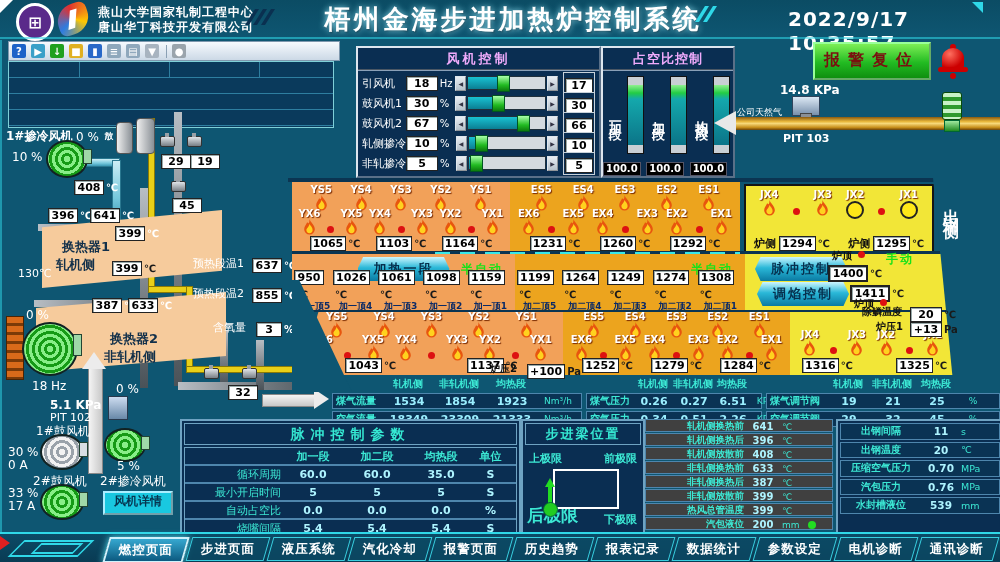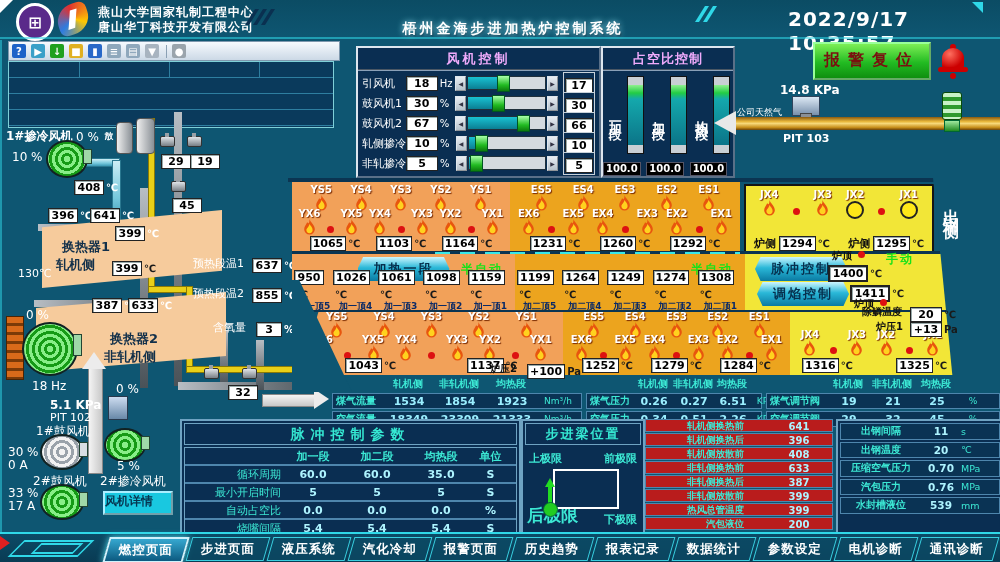"梧州金海步进加热炉控制系统" #title { font-size: 14px -> 26px; top: 12px -> 3px }
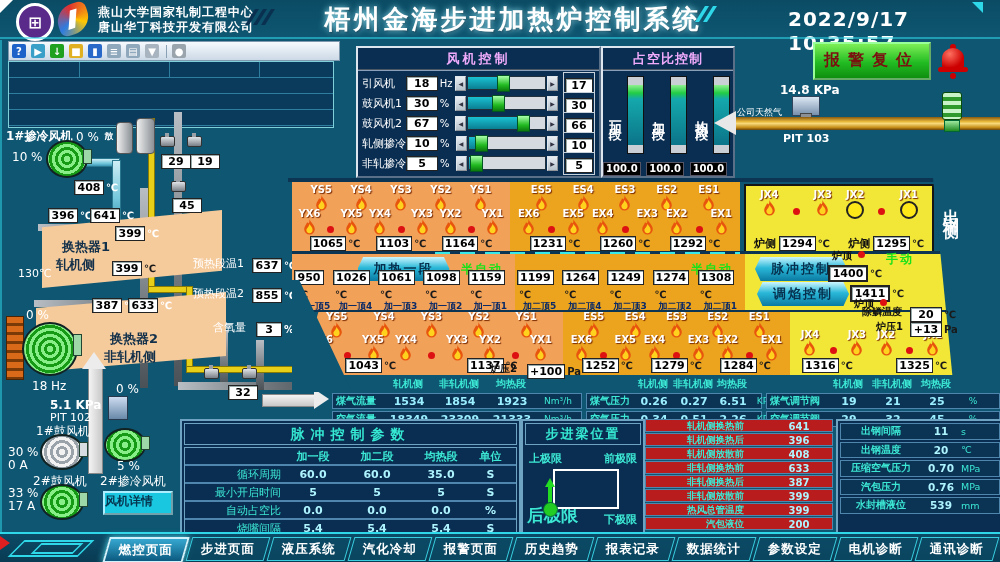"轧机侧换热前" .tlrow { background: #b91c1c -> #404040; gap: 36px -> none }
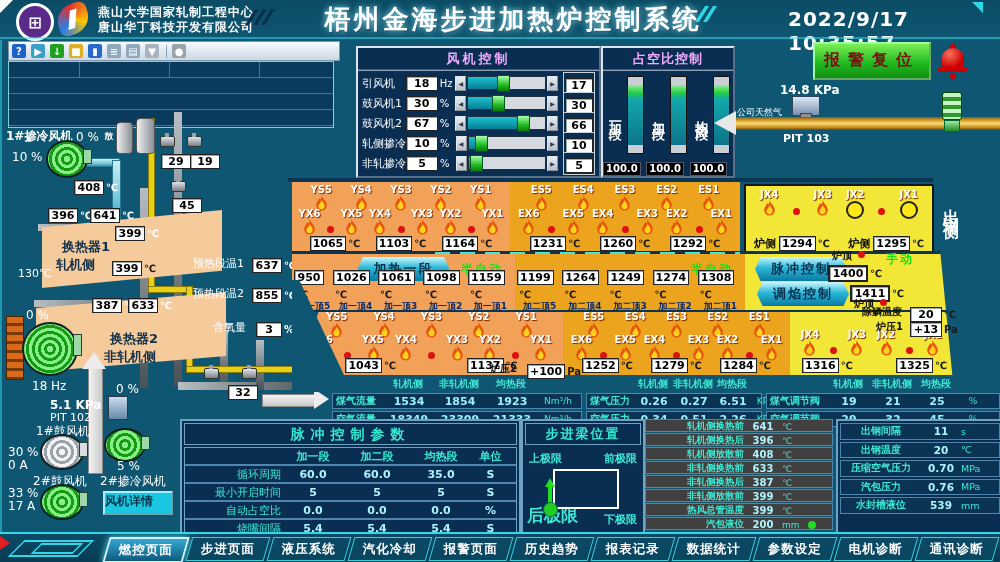"风机详情" #fan-detail { text-align: left -> center }
